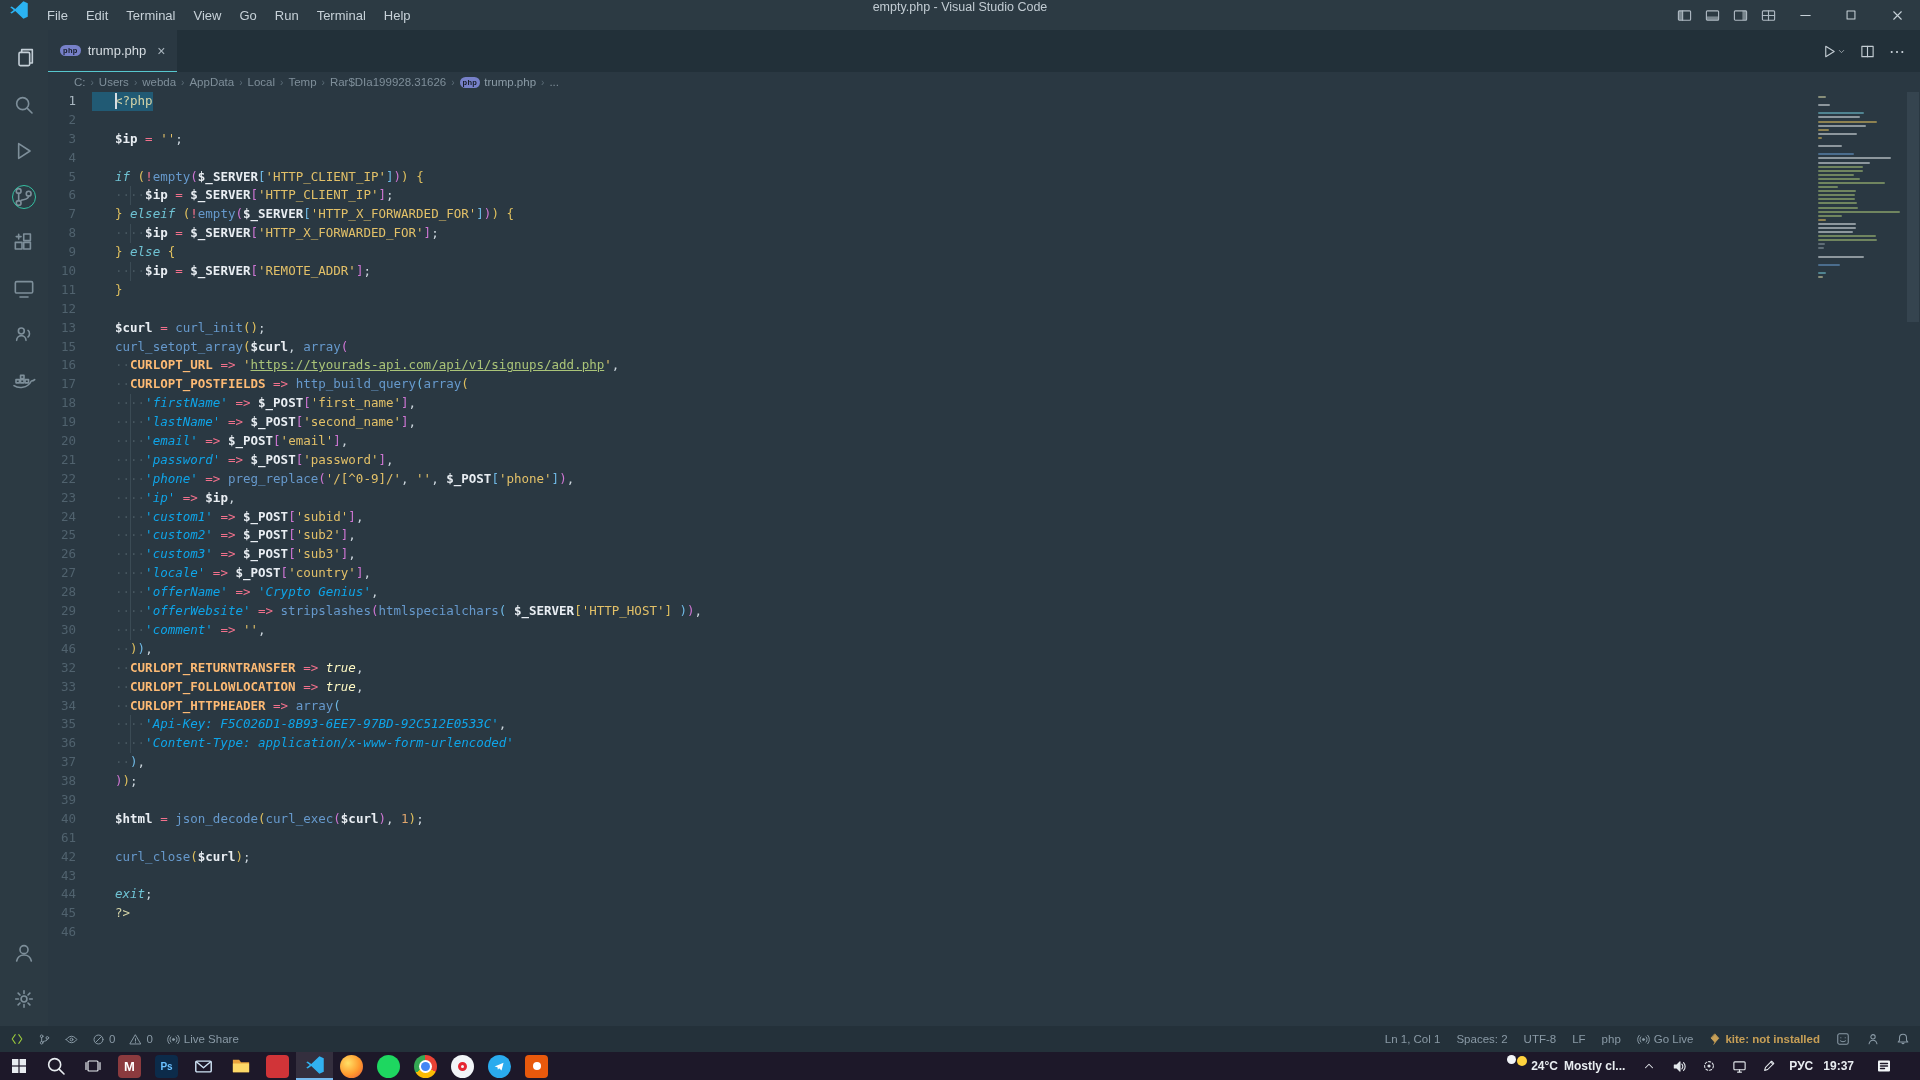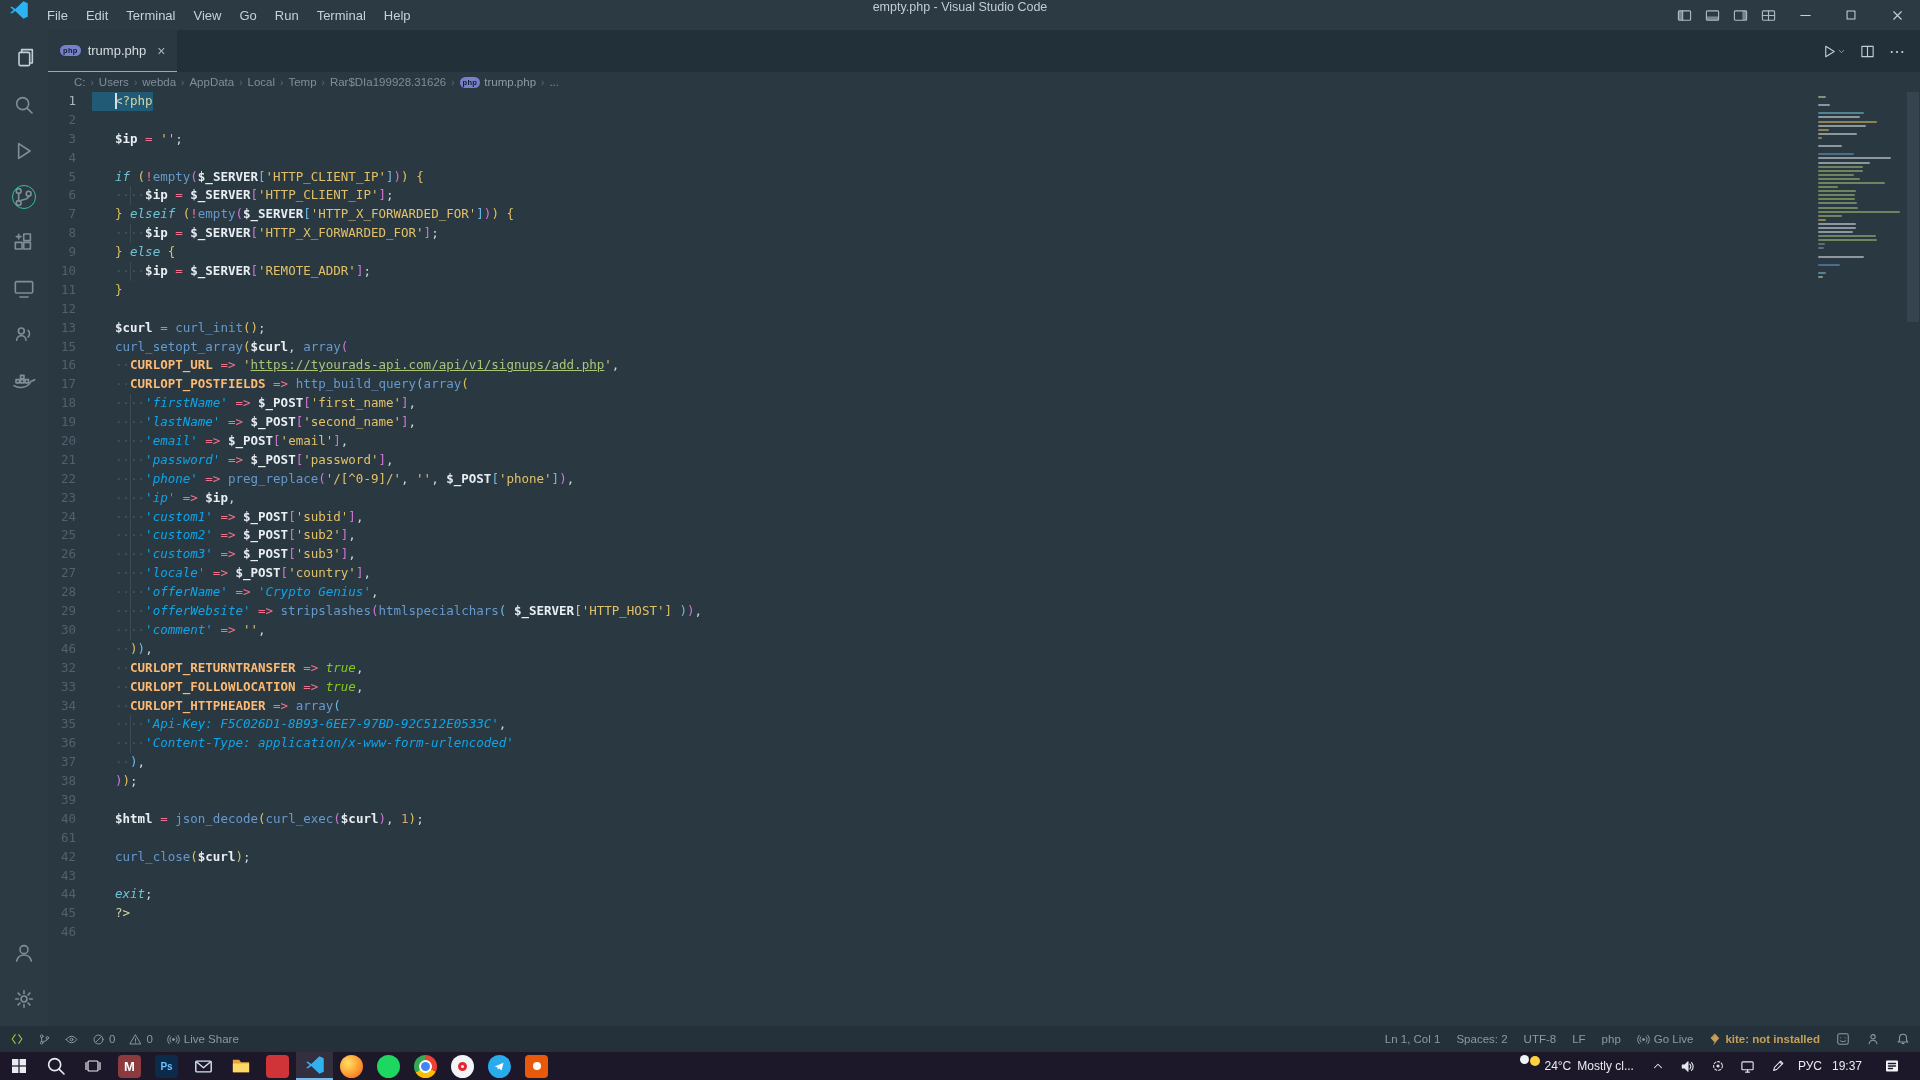"true" .tk.bool { color: #84cc16 -> #fef9c3 }
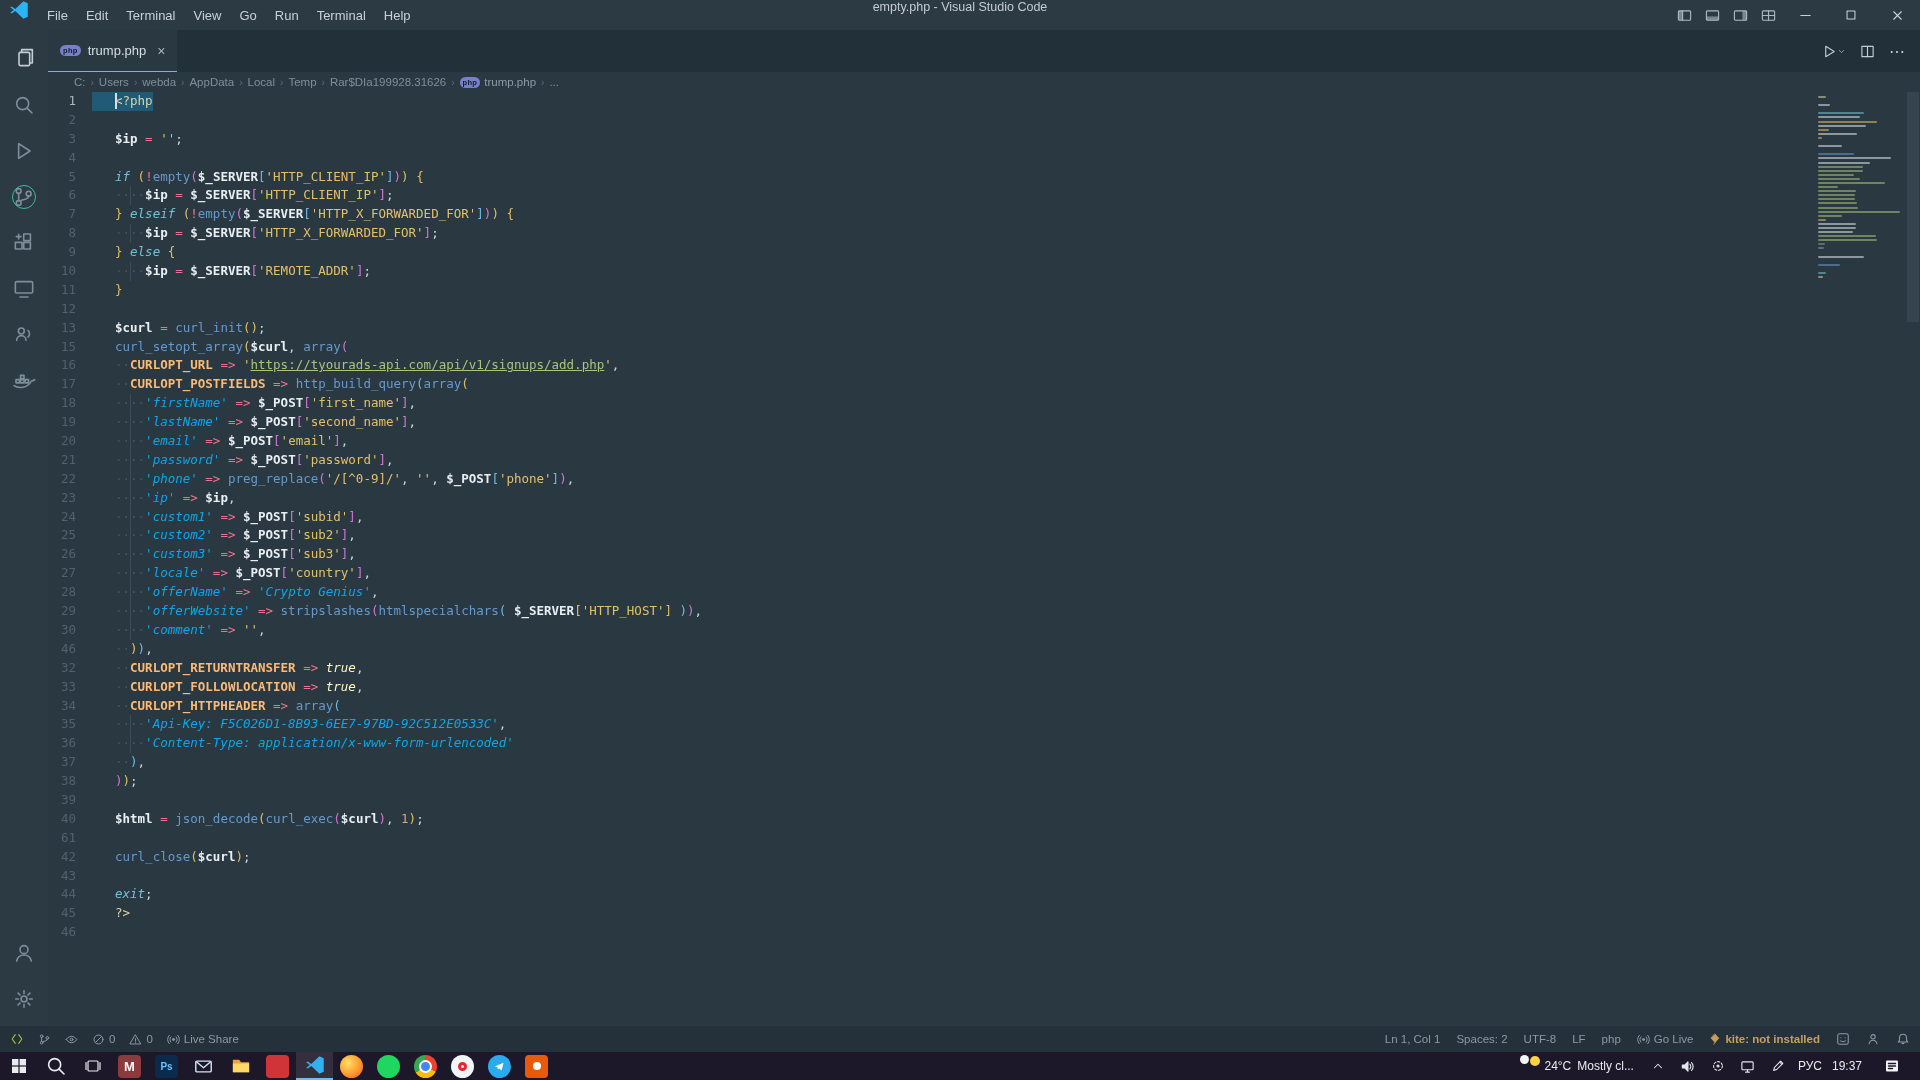"24°C" .tray { font-weight: none -> bold; padding-right: 8px -> 16px }
